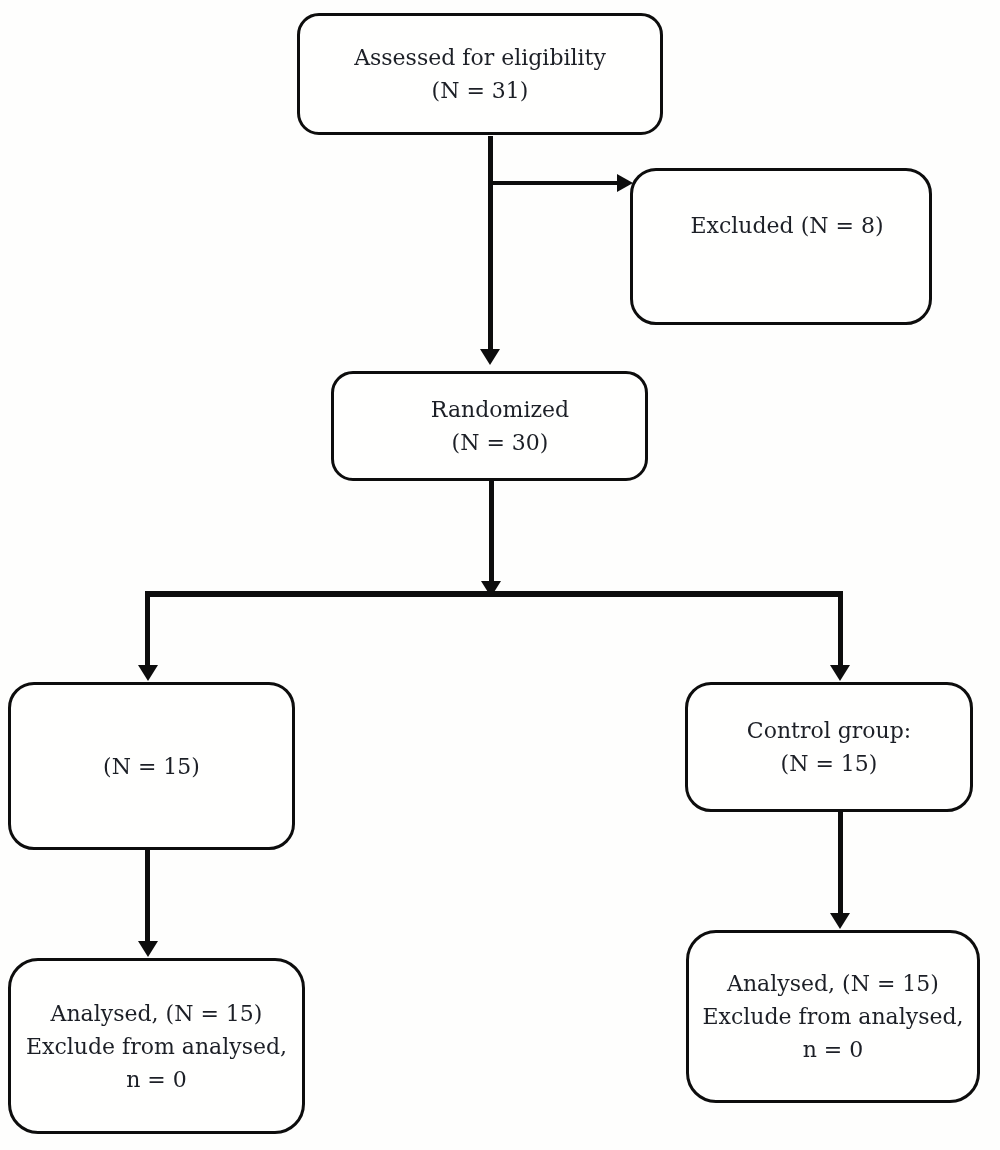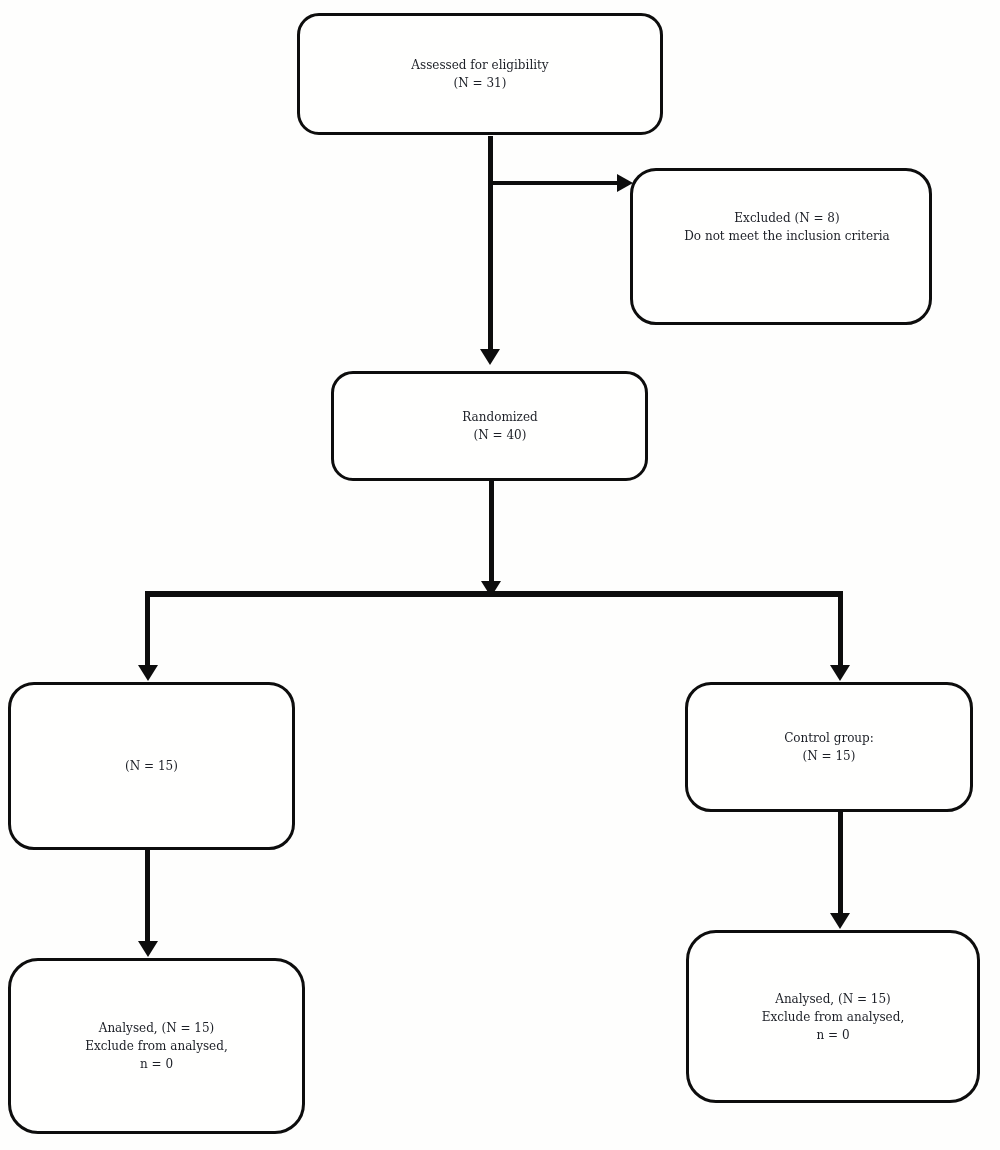"Assessed for eligibility" .node { font-size: 12px -> 22px }
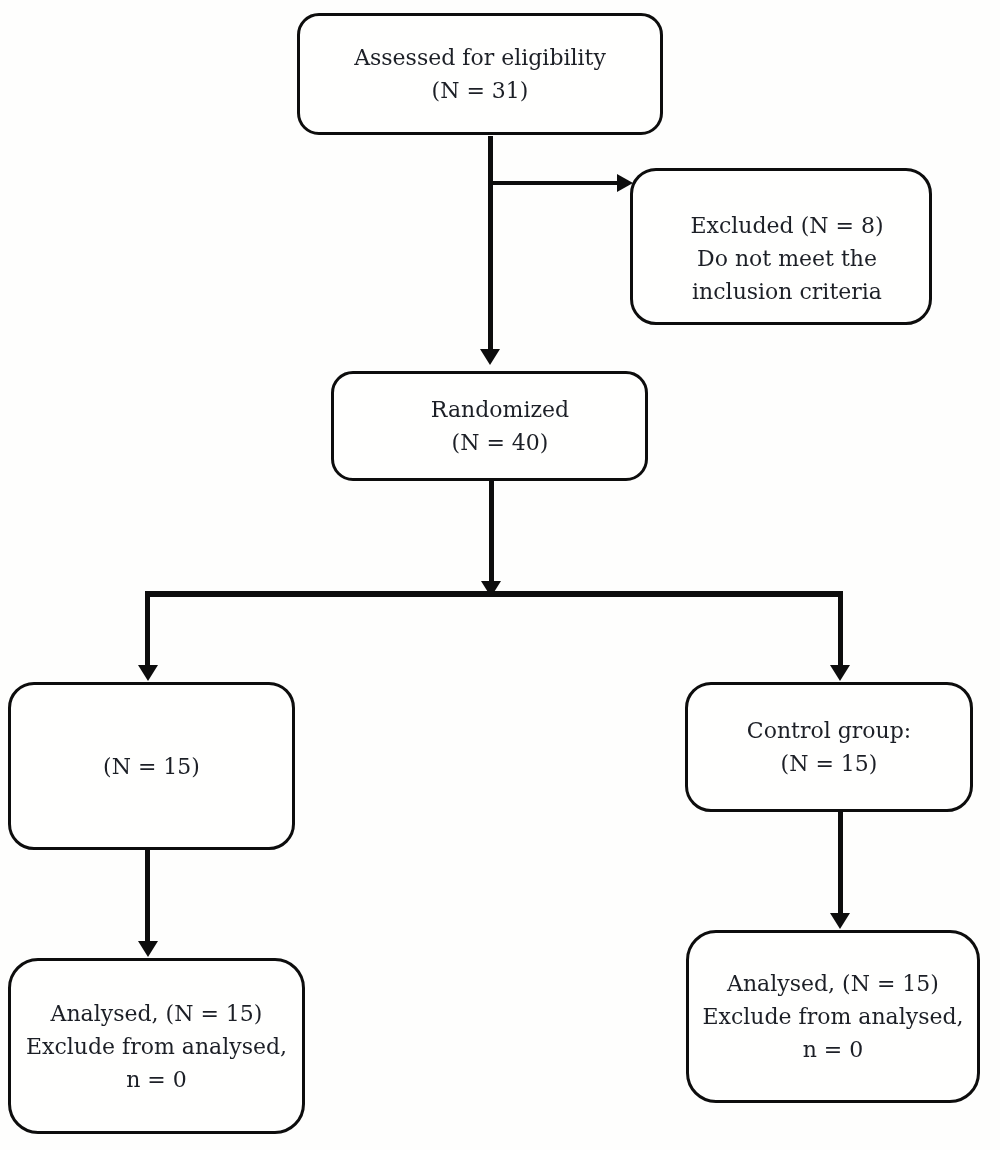"Do not meet the inclusion" div { html: <div>Do not meet the inclusion criteria</div> -> none }
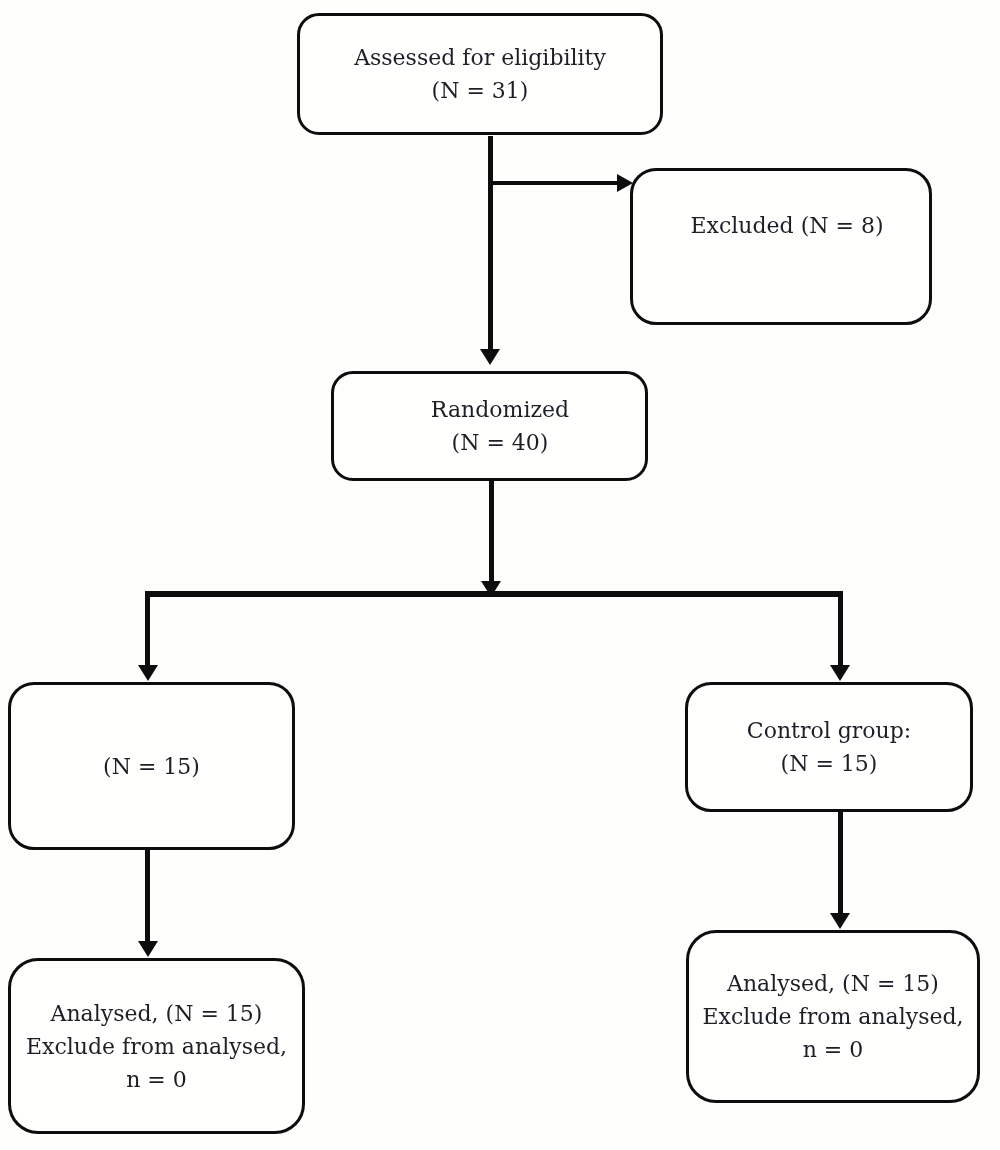"(N = 40)" div { text: 40 -> 30 }
